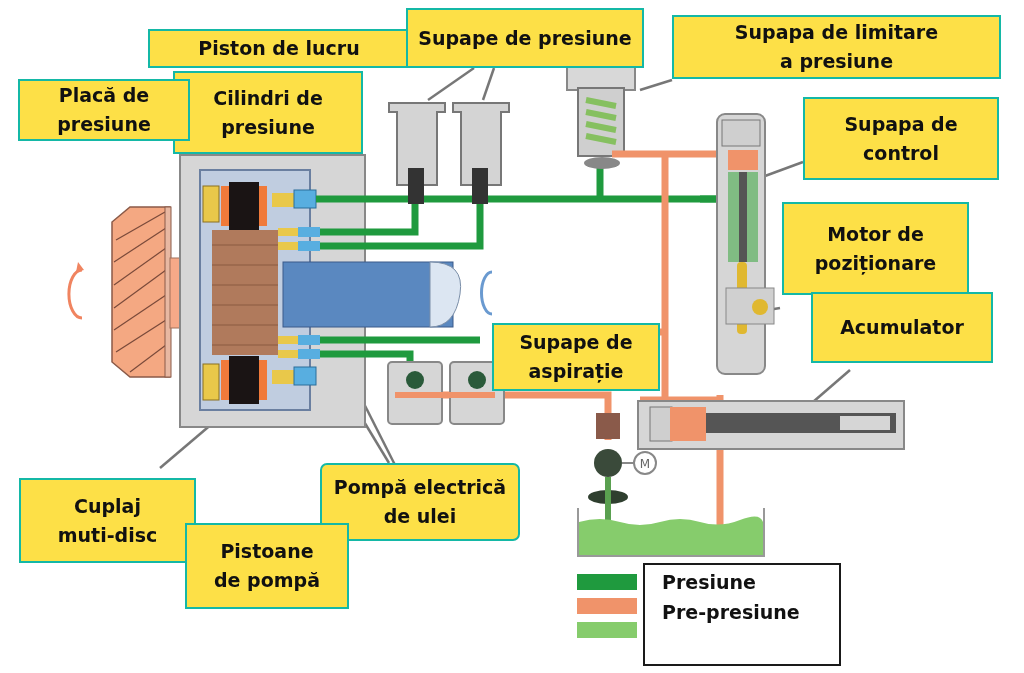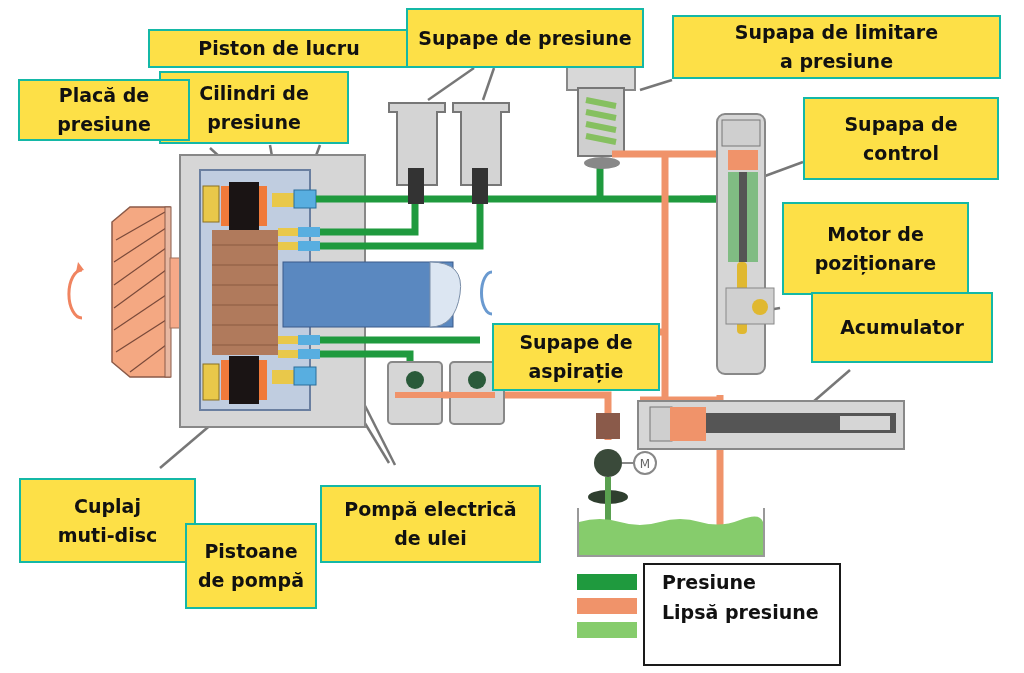"Cilindri de" div.lbl { height: 73px -> 83px; left: 159px -> 173px }
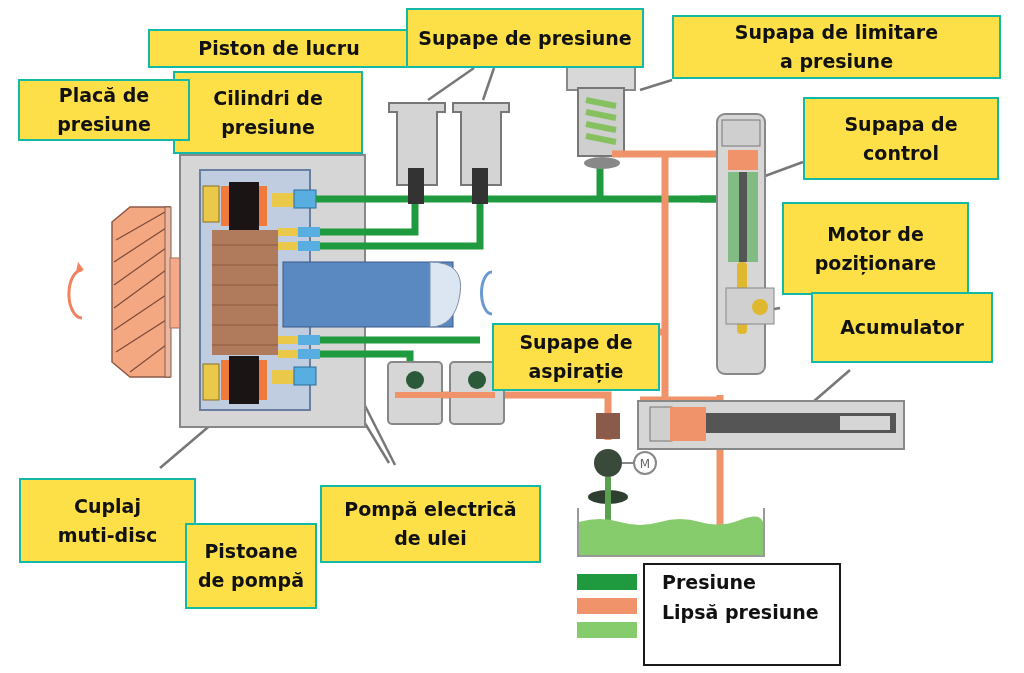"Pompă electrică" div.lbl { border-radius: none -> 7px; top: 485px -> 463px; width: 221px -> 200px }
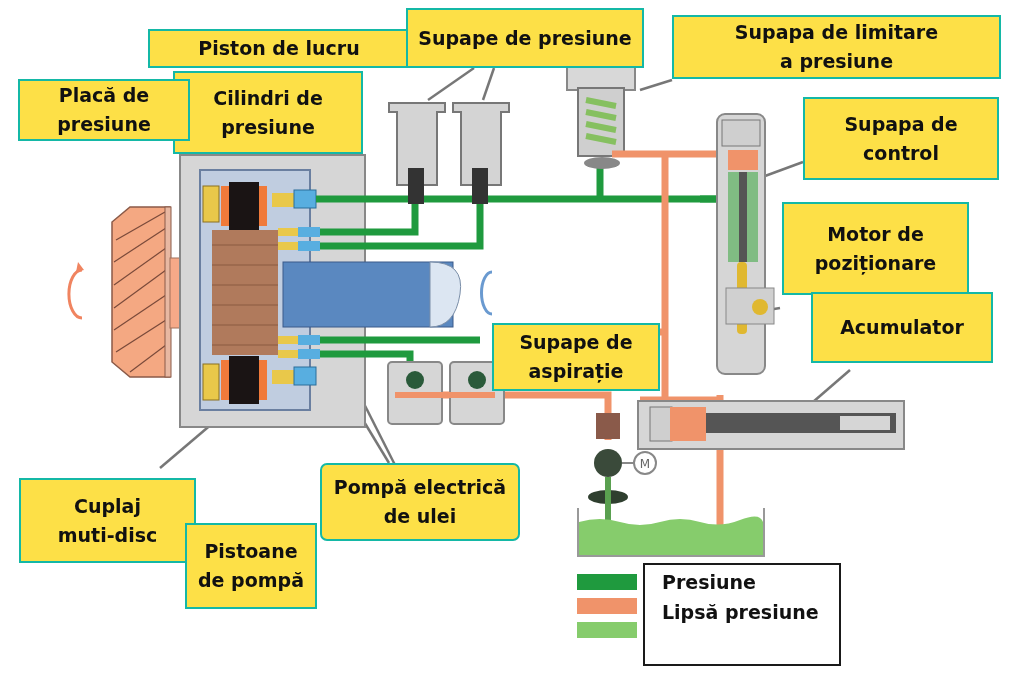"Pistoane" div.lbl { width: 132px -> 164px }
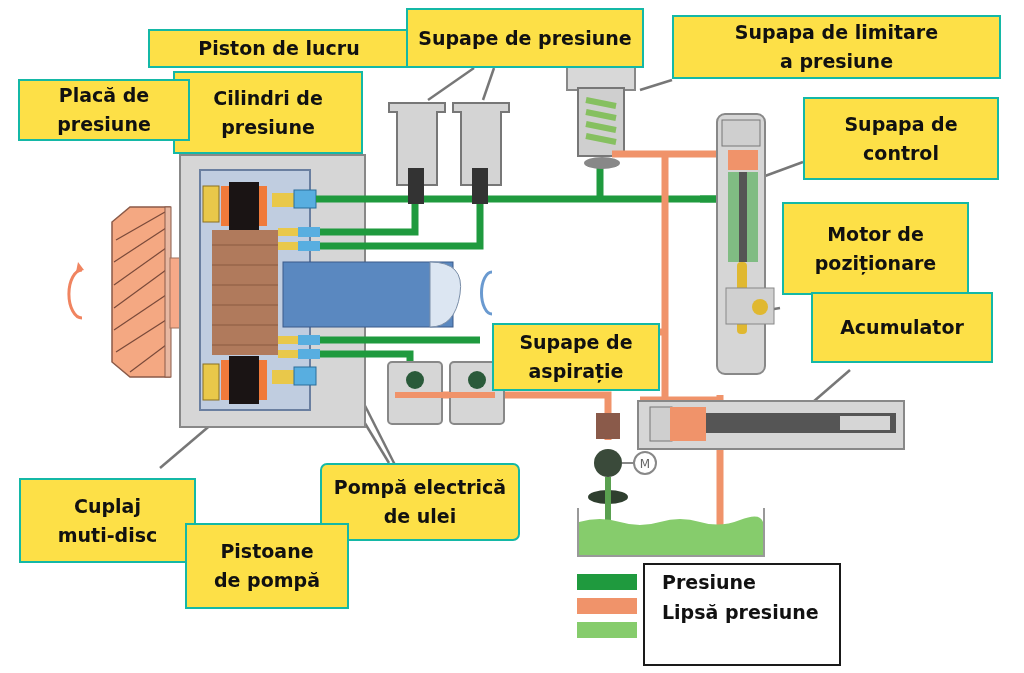"Pre-presiune" div { html: none -> <div>Pre-presiune</div> }
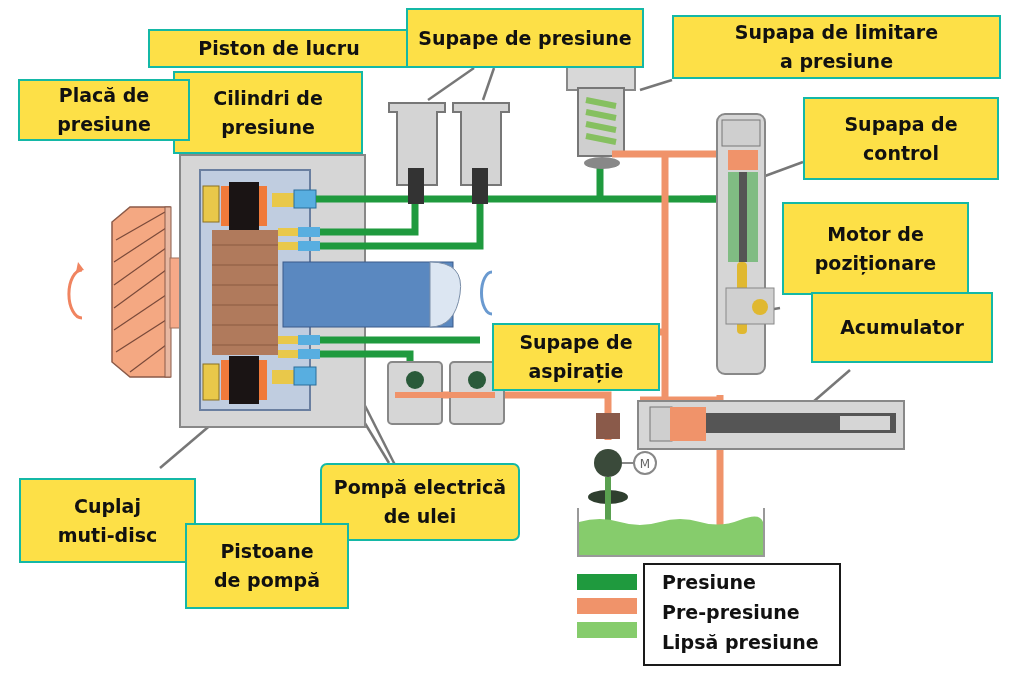"Lipsă presiune" div { html: <div>Lipsă presiune</div> -> none }
